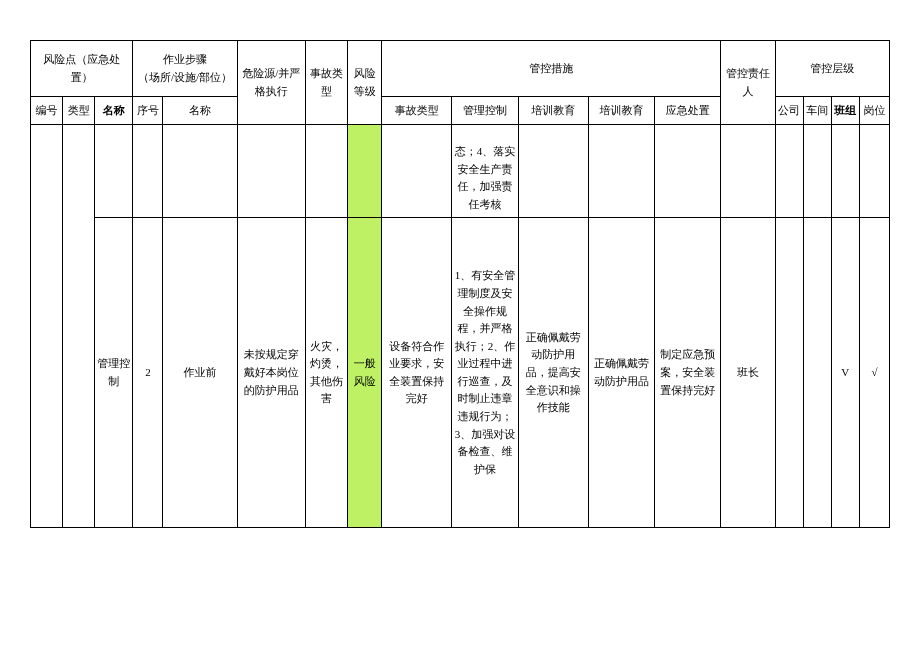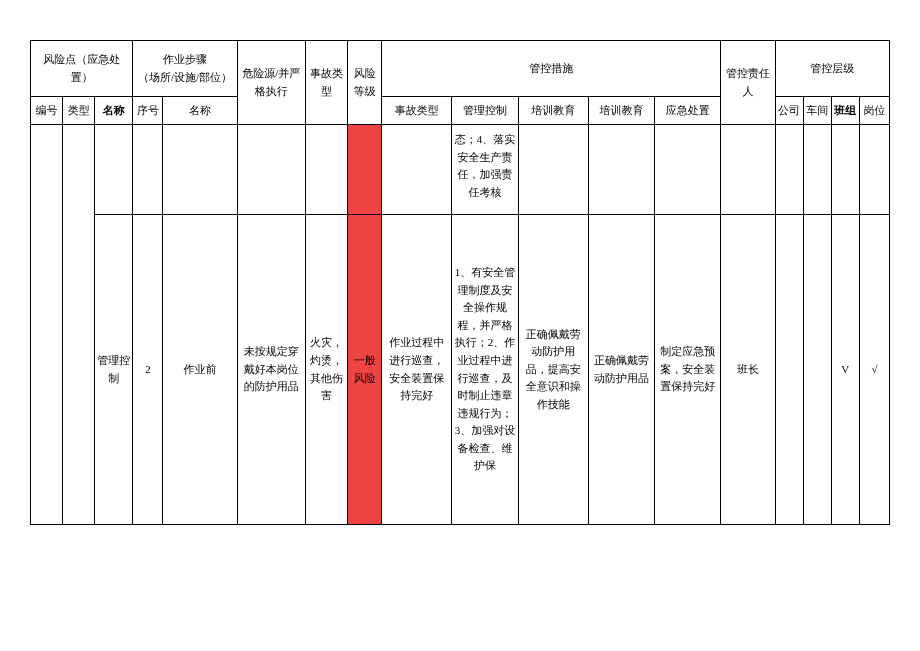"态；4、落实安全生产责任，加强责任考核" .row-partial td, .row-partial th { padding-top: 6px -> 18px }
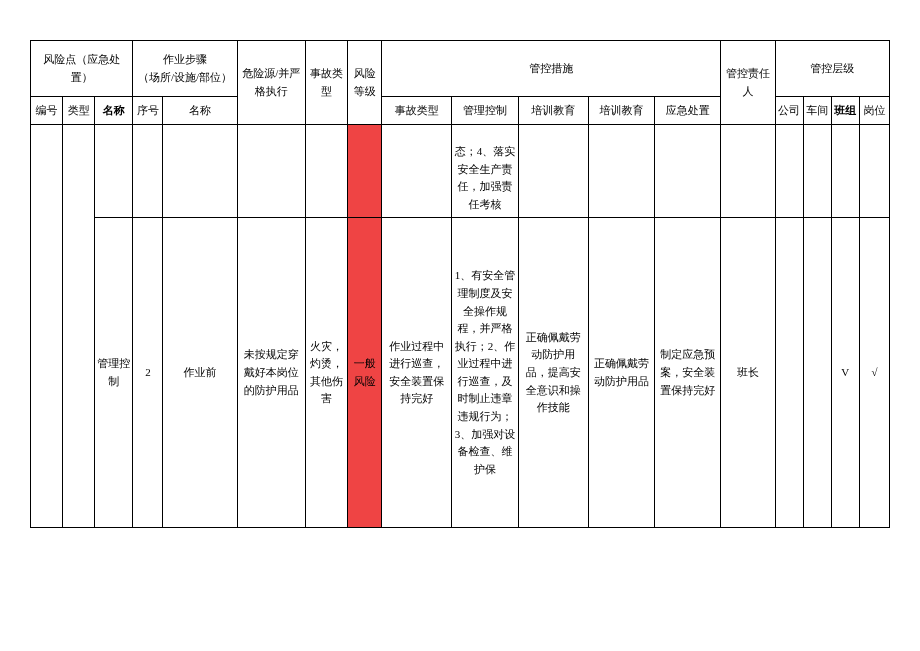"作业过程中进行巡查，安全装置保持完好" td { text: 作业过程中进行巡查 -> 设备符合作业要求 }
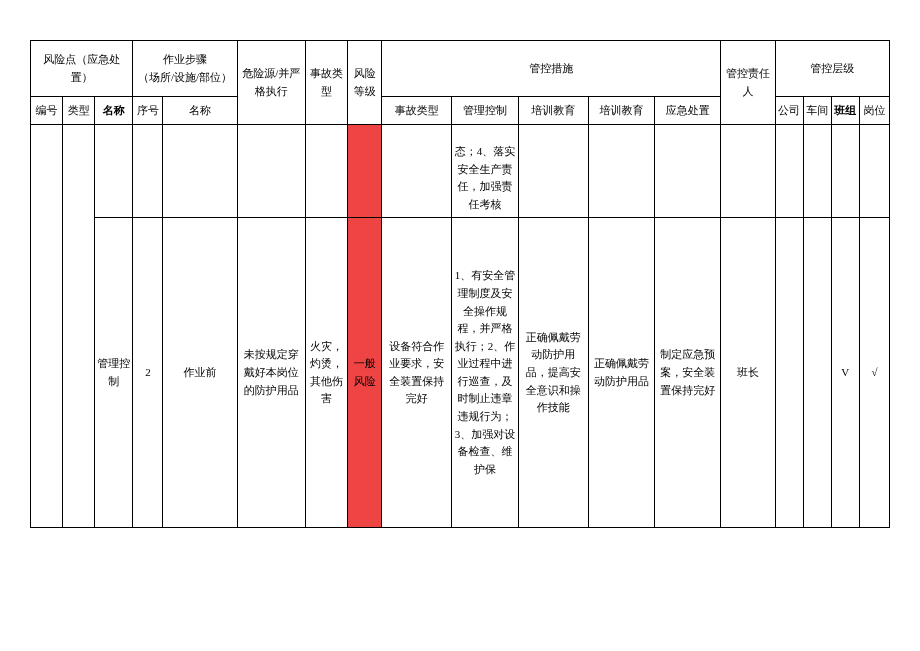"一般风险" .highlight { background: #ef4444 -> #bef264 }
